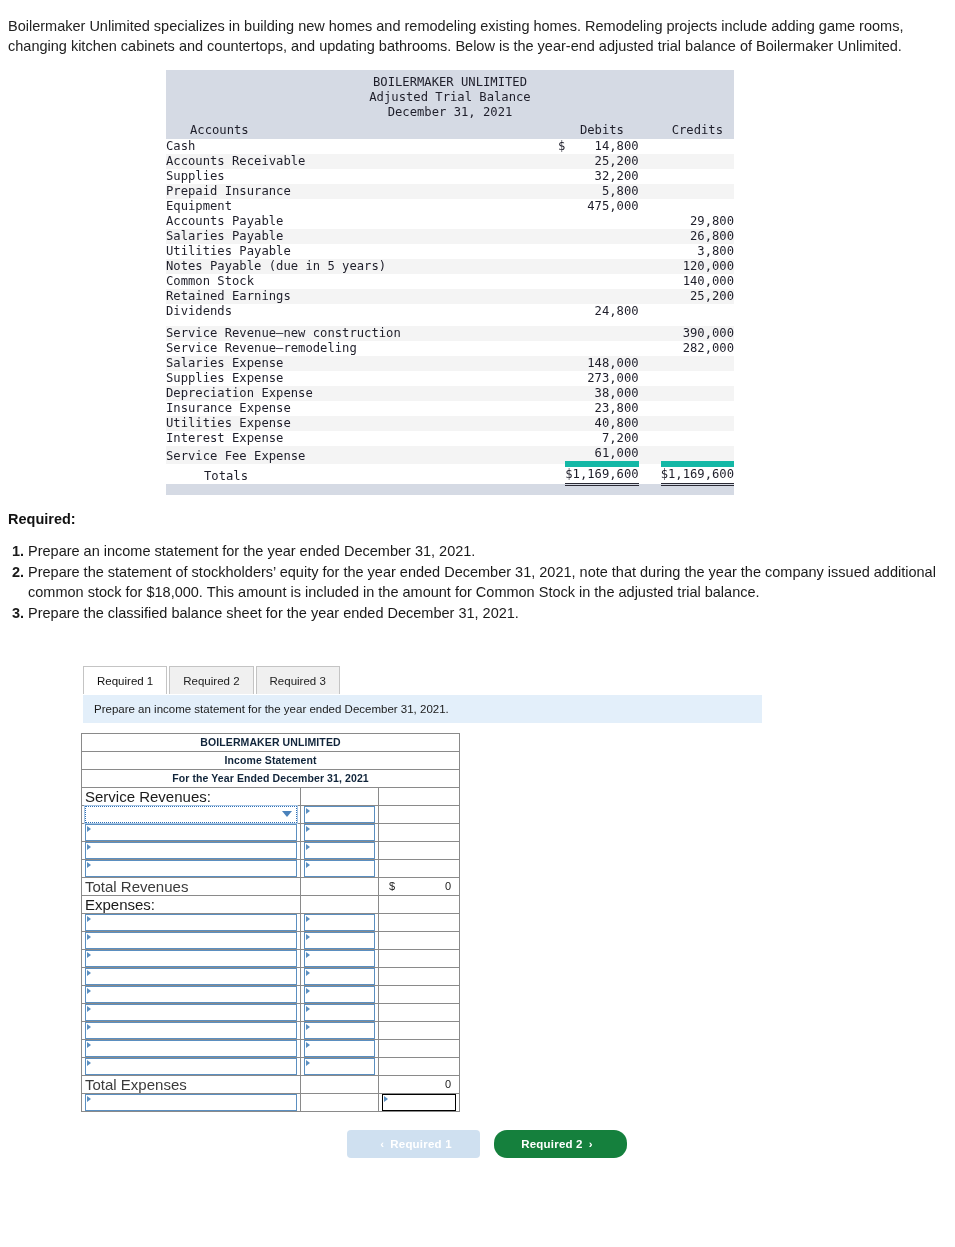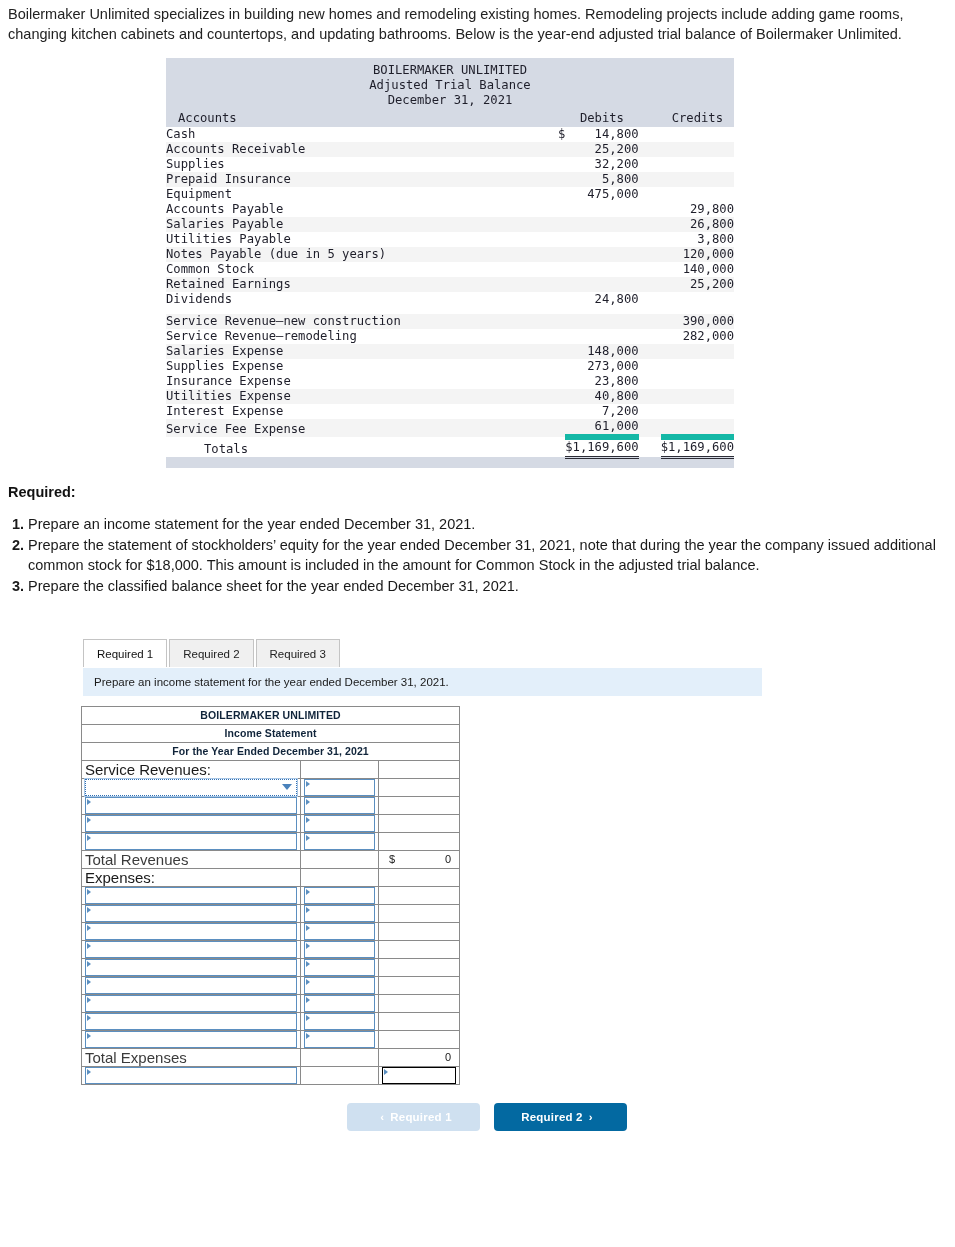"Boilermaker Unlimited specializes in" .intro { padding: 4px 12px 0 8px -> 16px 12px 0 8px }
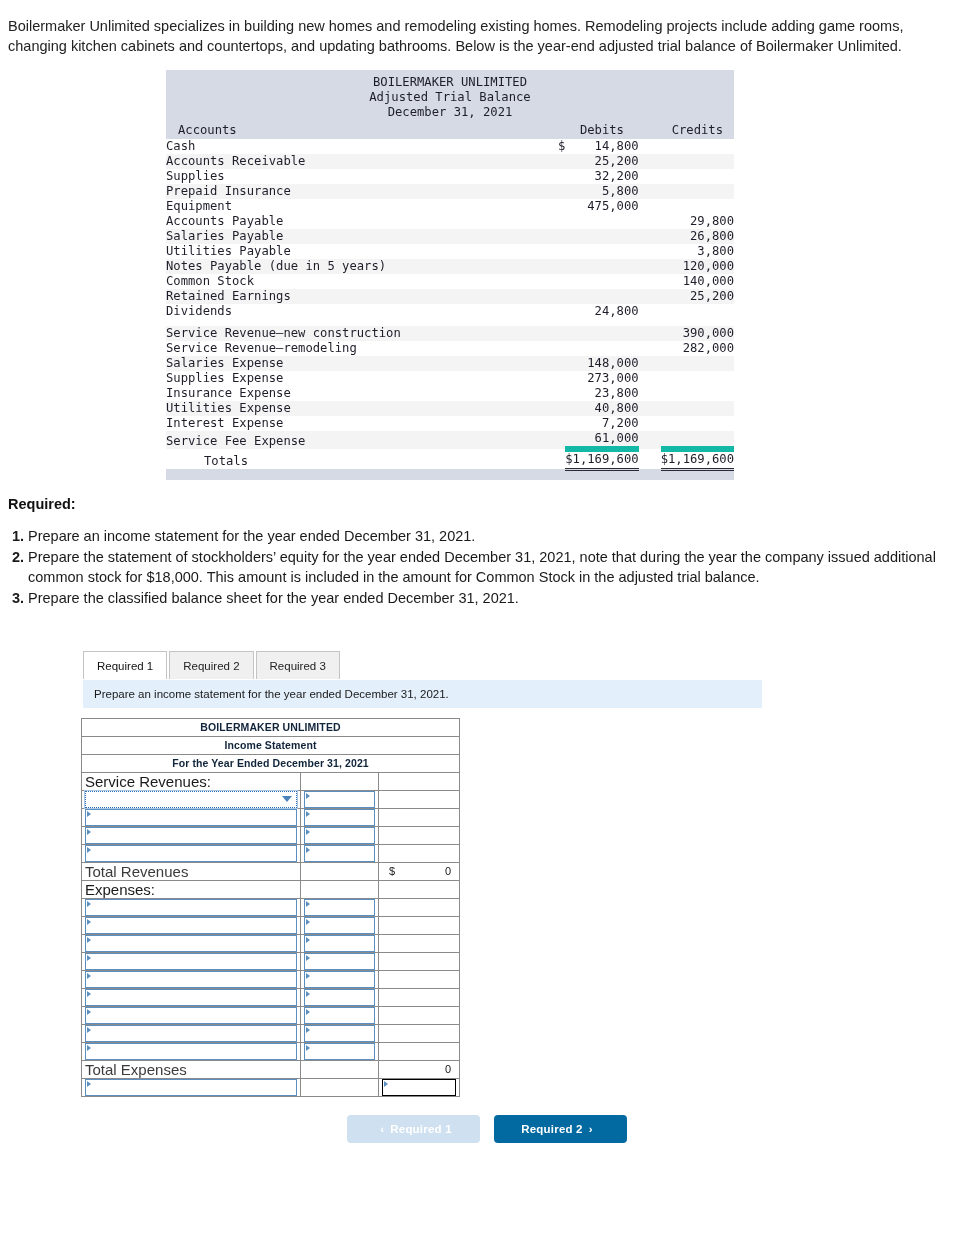"Accounts" .tb-head .c-acct { padding-left: 12px -> 24px }
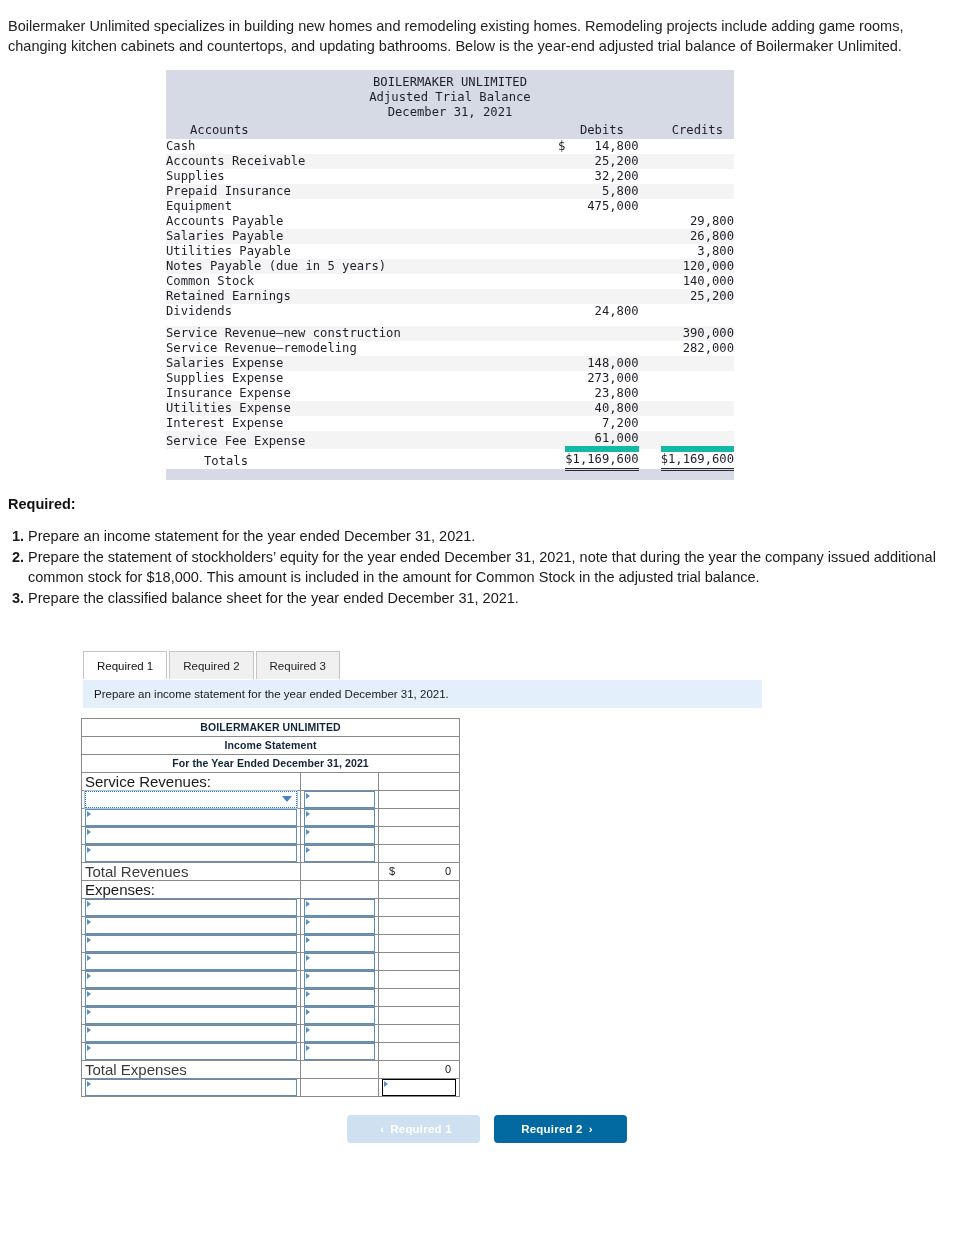"Depreciation Expense" tr.r { html: none -> <tr> <td>Depreciation Expense</td> <td></td> <td>38,000</td> <td></td> <td></td> </tr> }
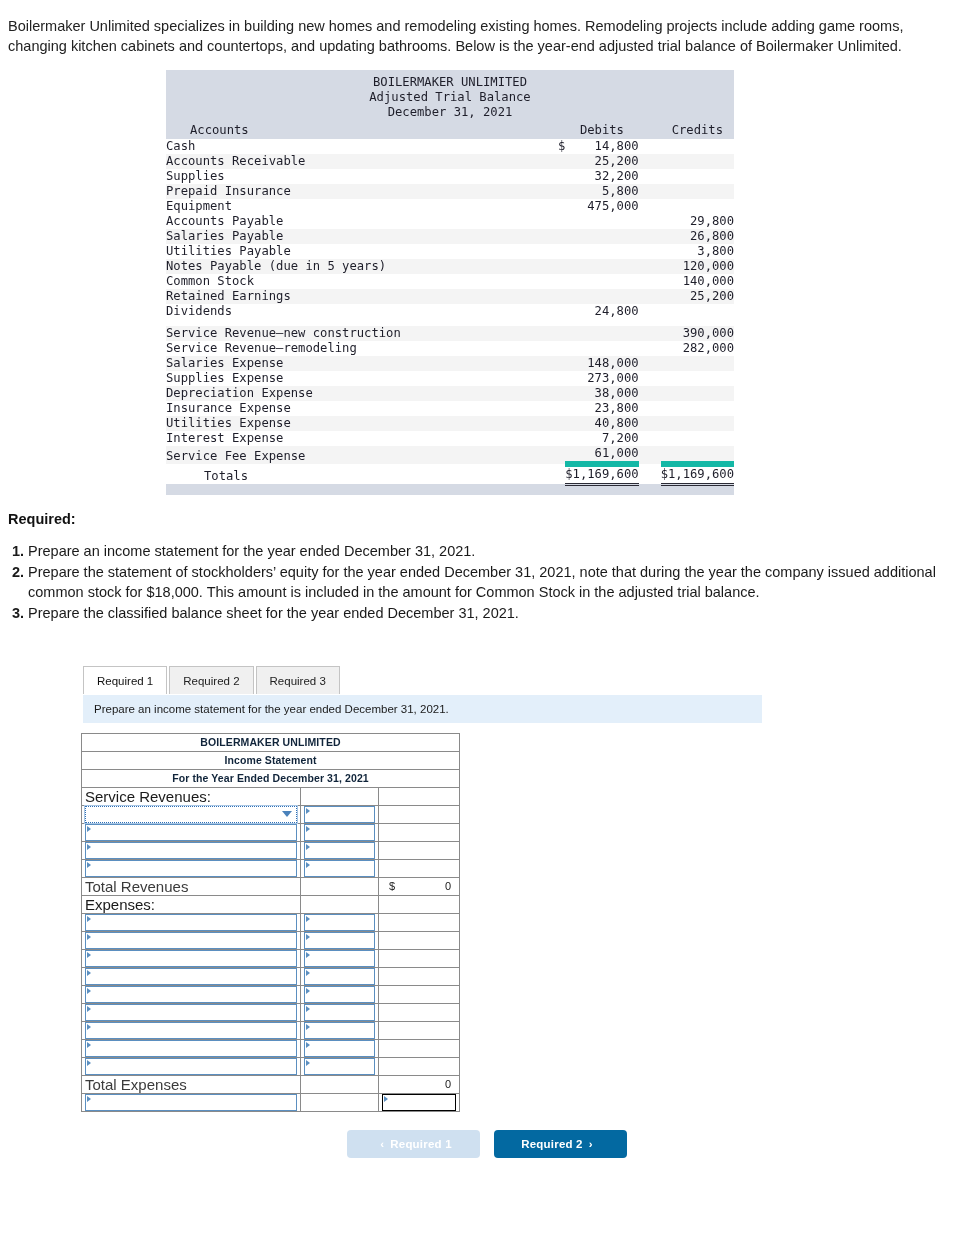"Required 2 ›" .btn.next { background: #0369a1 -> #15803d; border-radius: none -> 13px }
